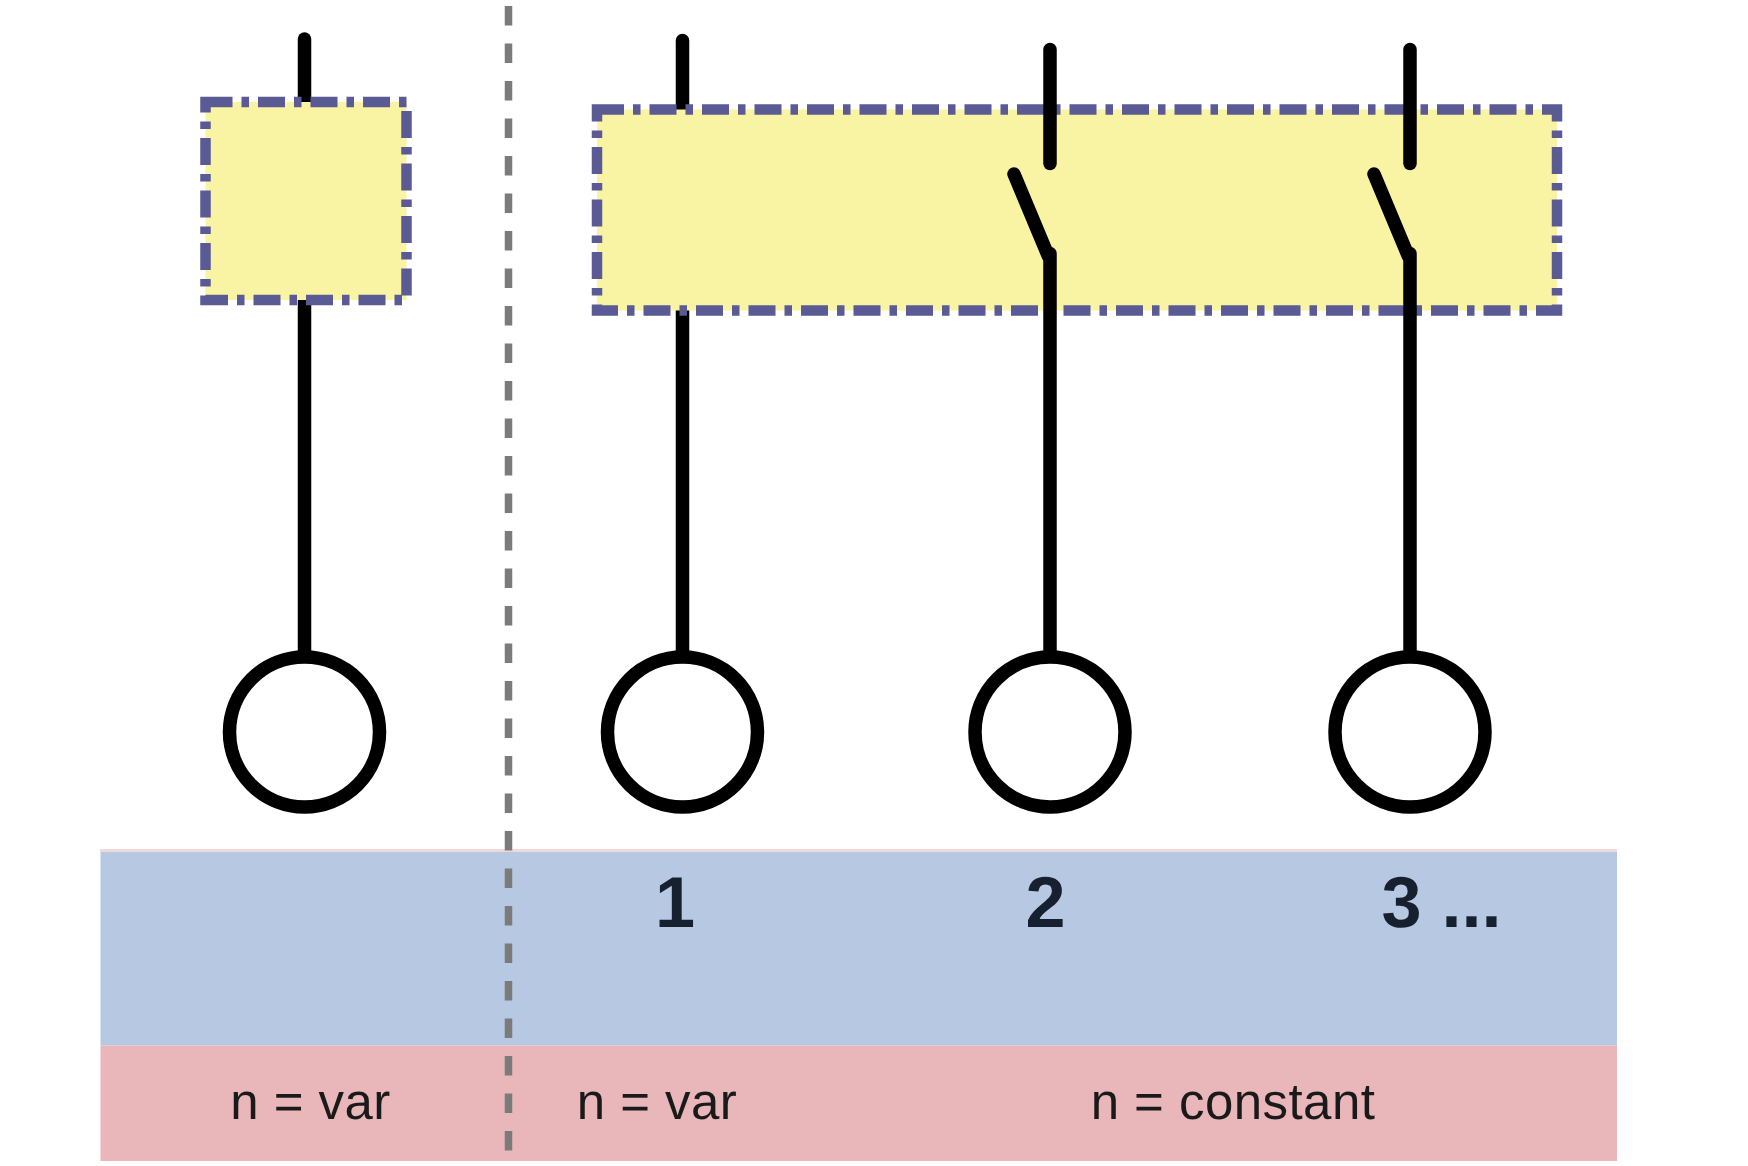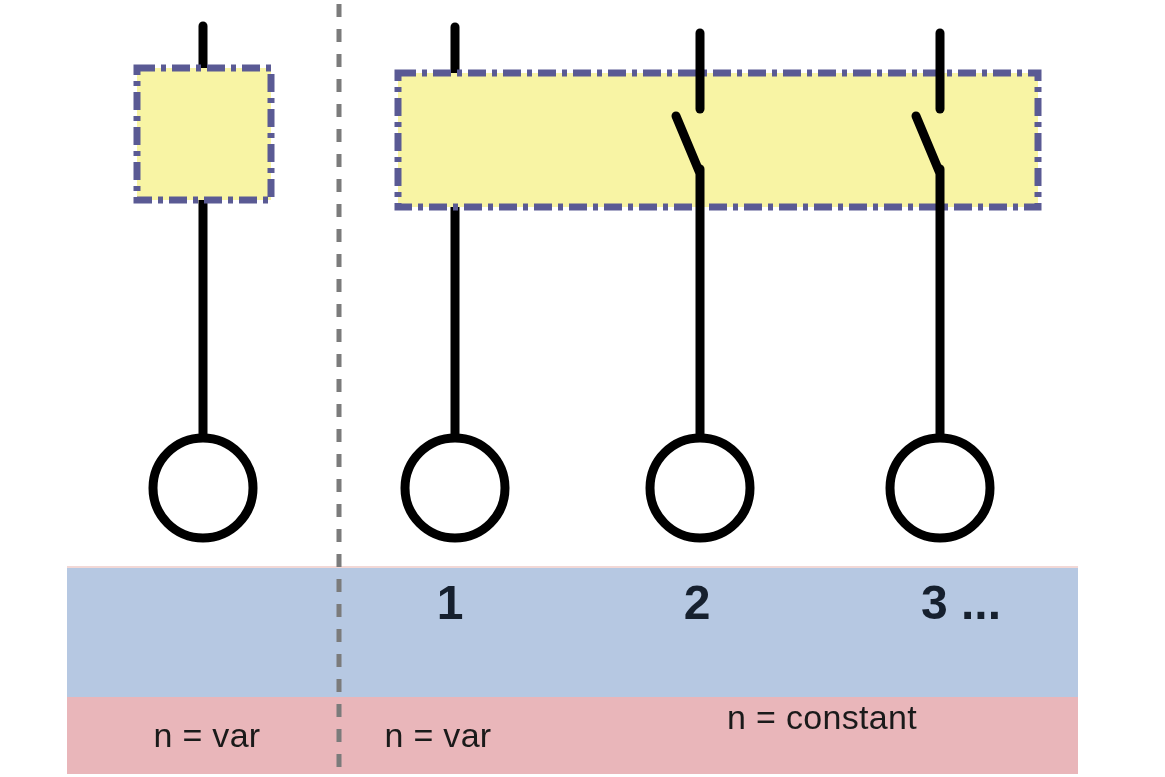"n = constant" span.label { top: 717px -> 735px }
